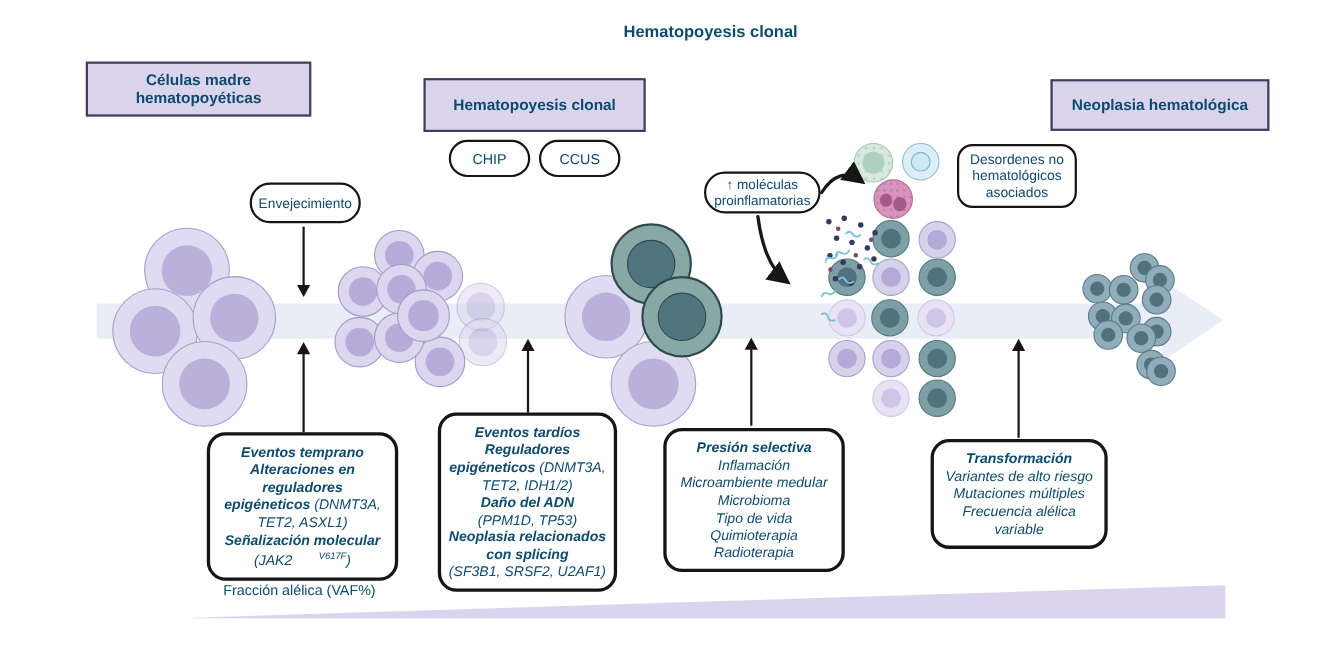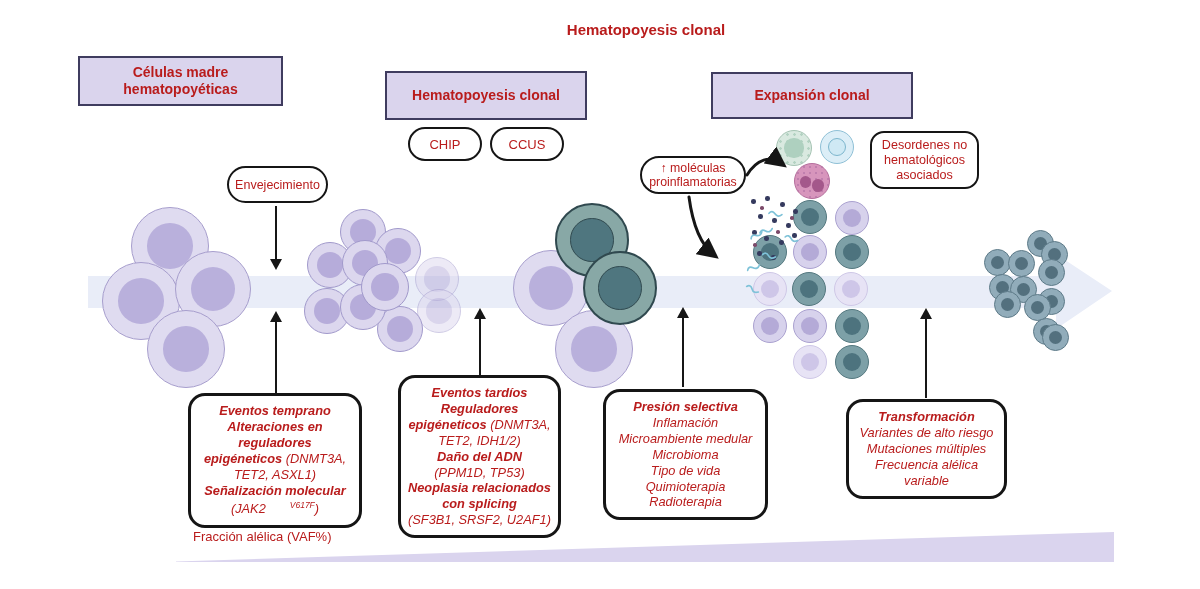"Hematopoyesis clonal" .figure { color: #b91c1c -> #0c4a6e }
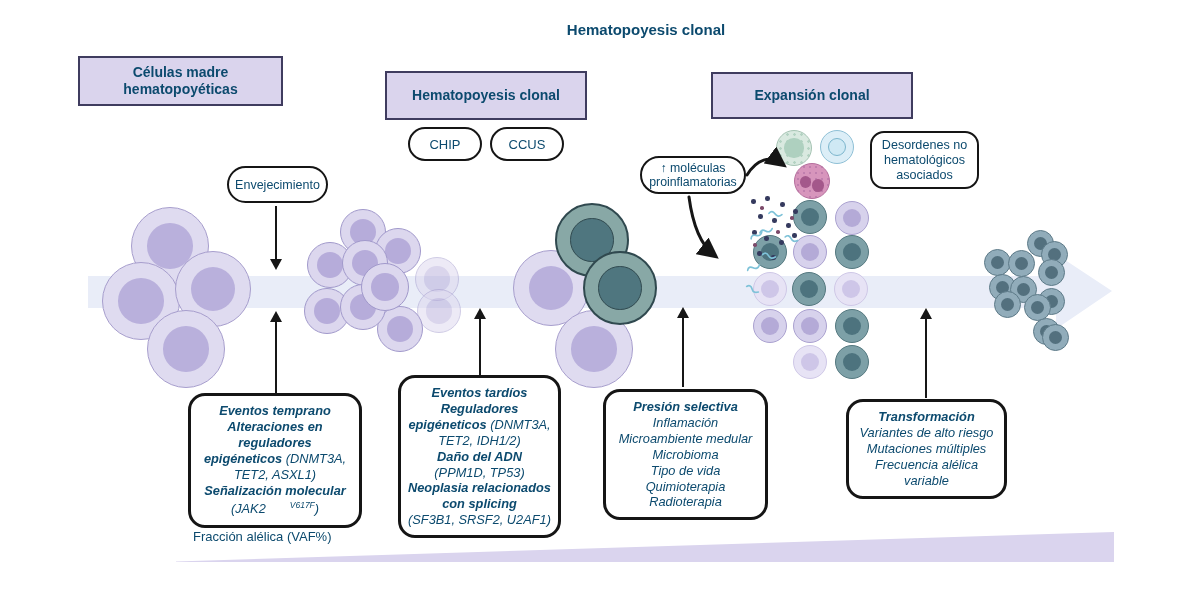"Expansión clonal" div.stage { html: <div> <span>Expansión clonal</span> </div> -> none }
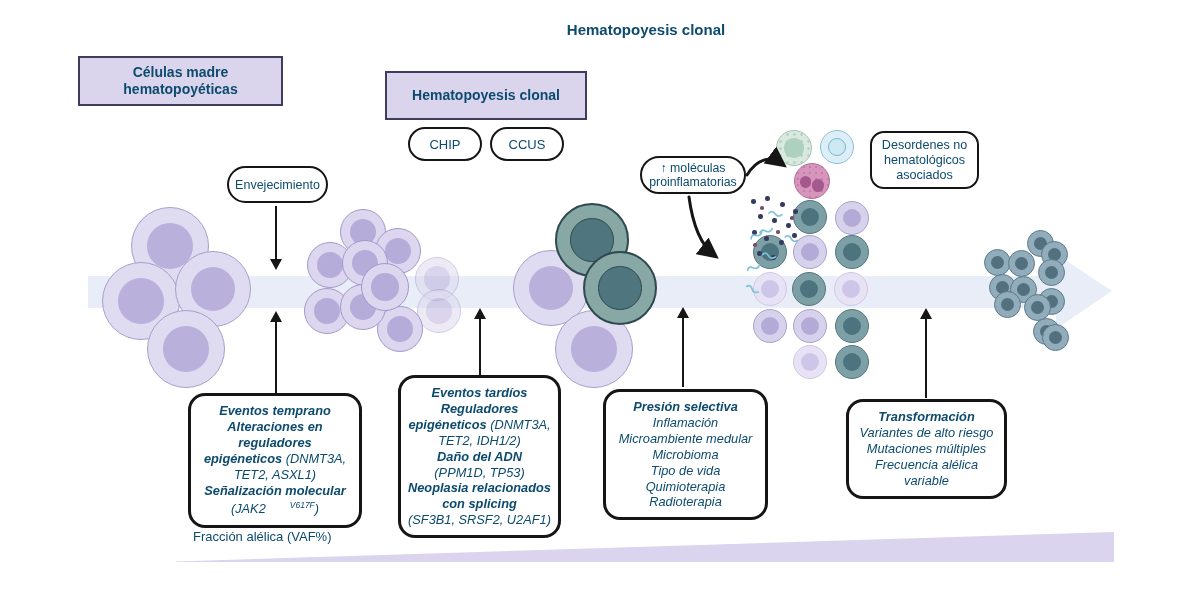"Neoplasia hematológica" div.stage { html: none -> <div> <span>Neoplasia hematológica</span> </div> }
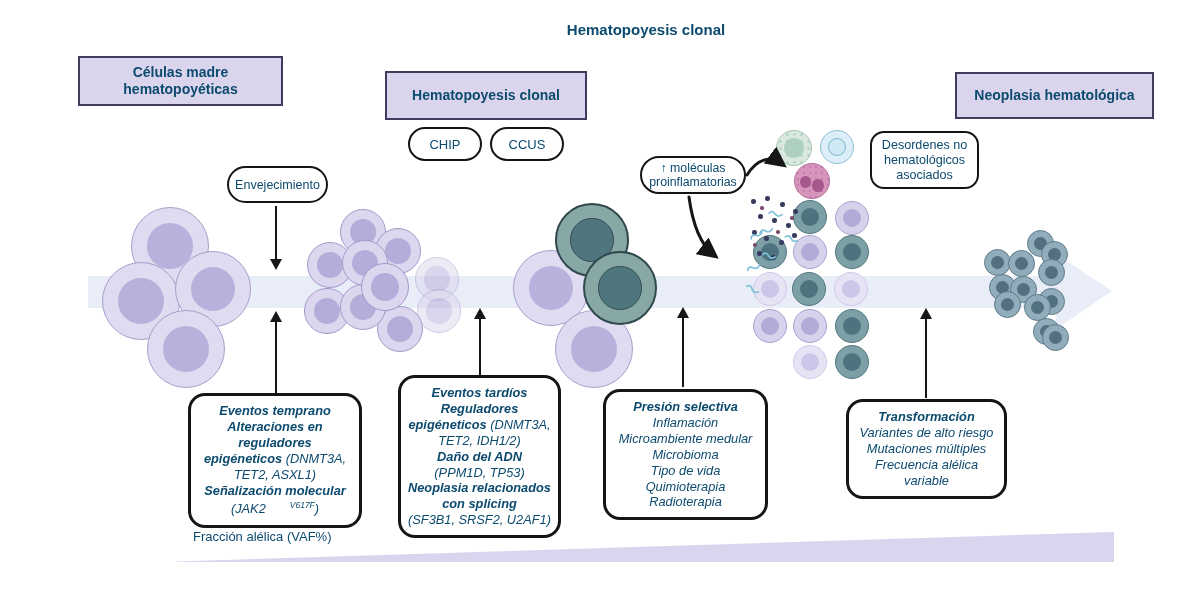"Fracción alélica (VAF%)" .vaf { left: 193px -> 203px }
